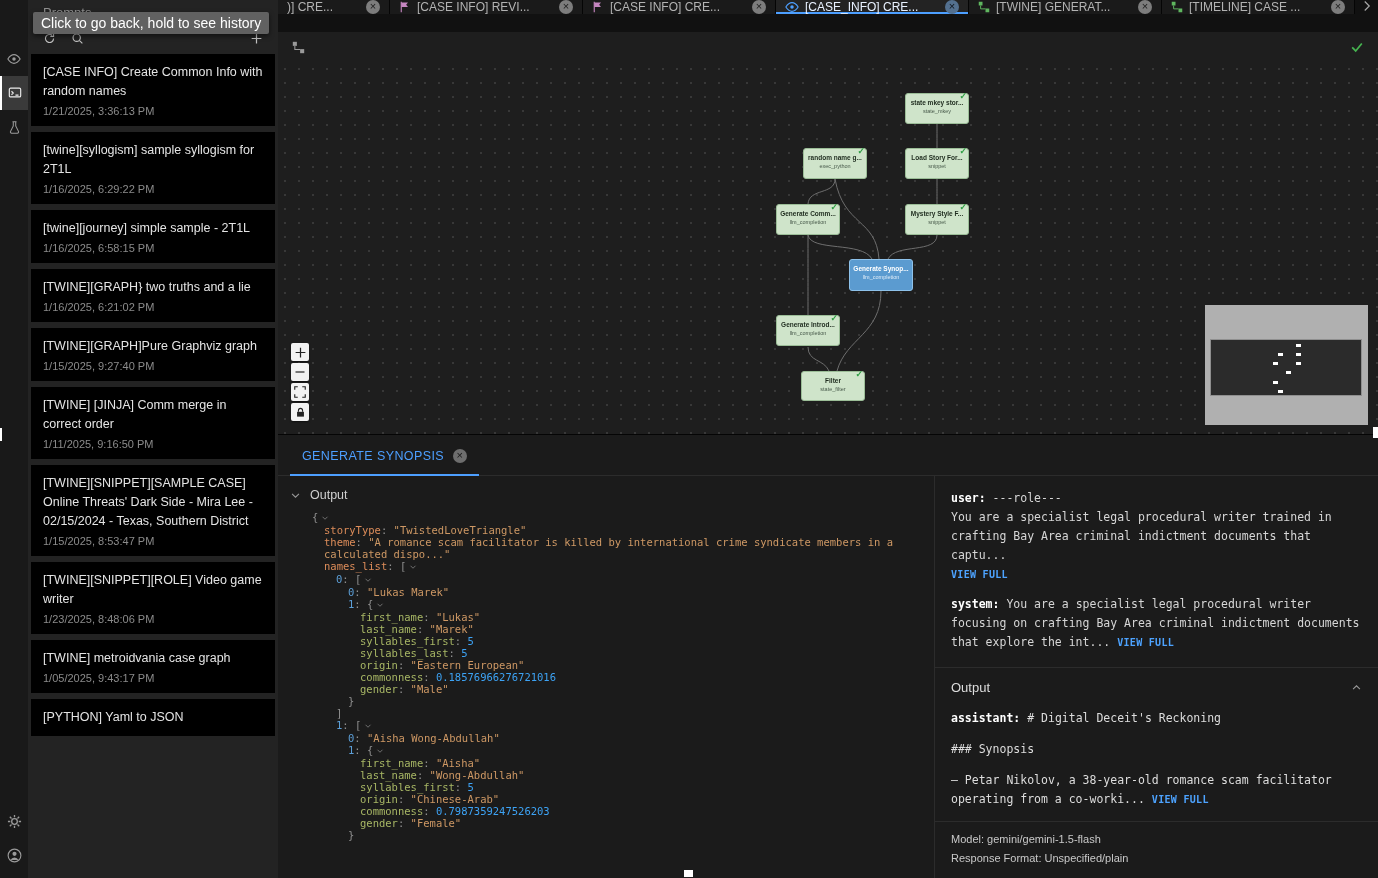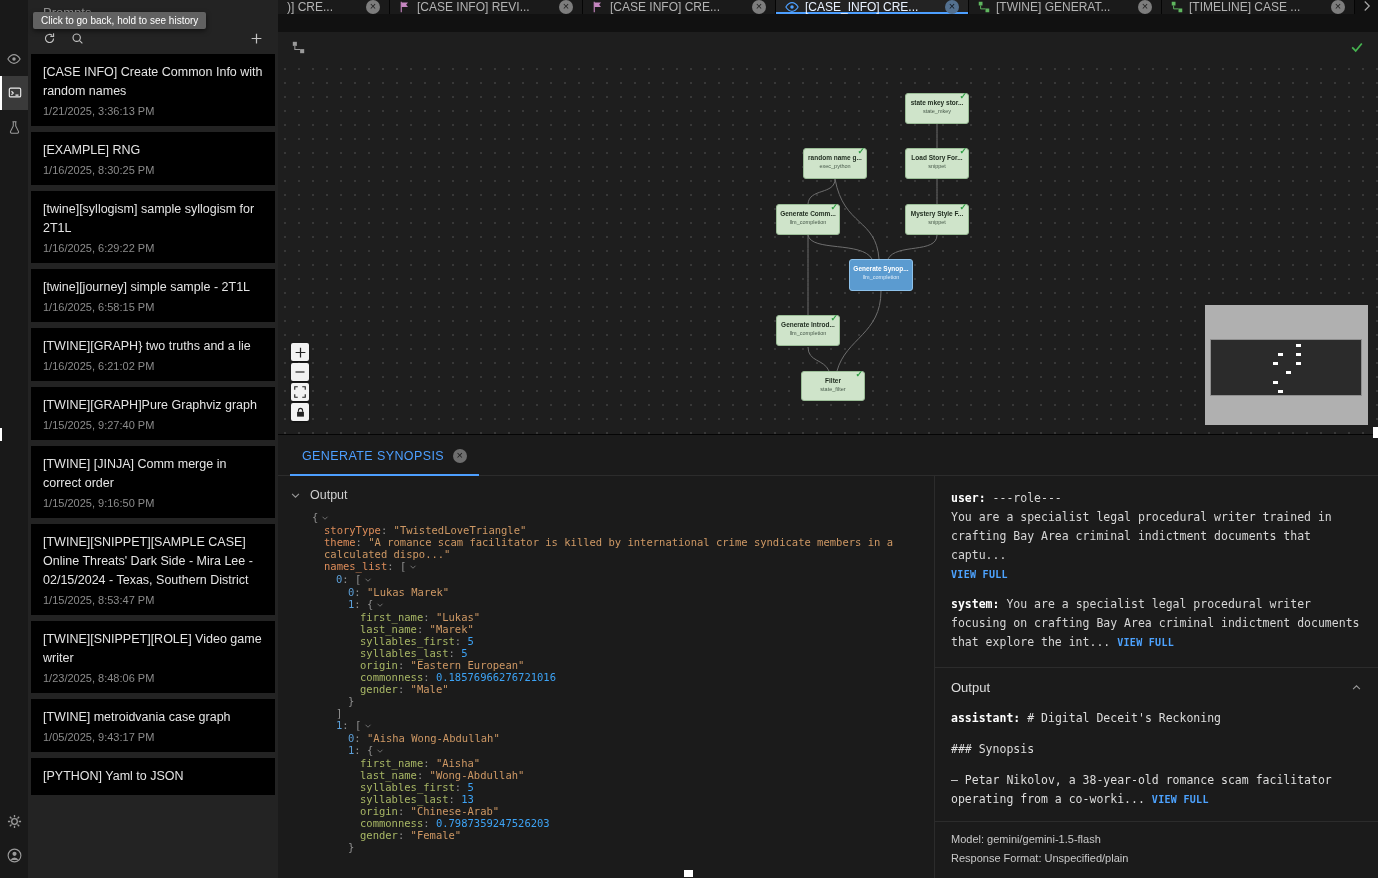"Click to go back, hold" .tooltip { font-size: 10px -> 14px }
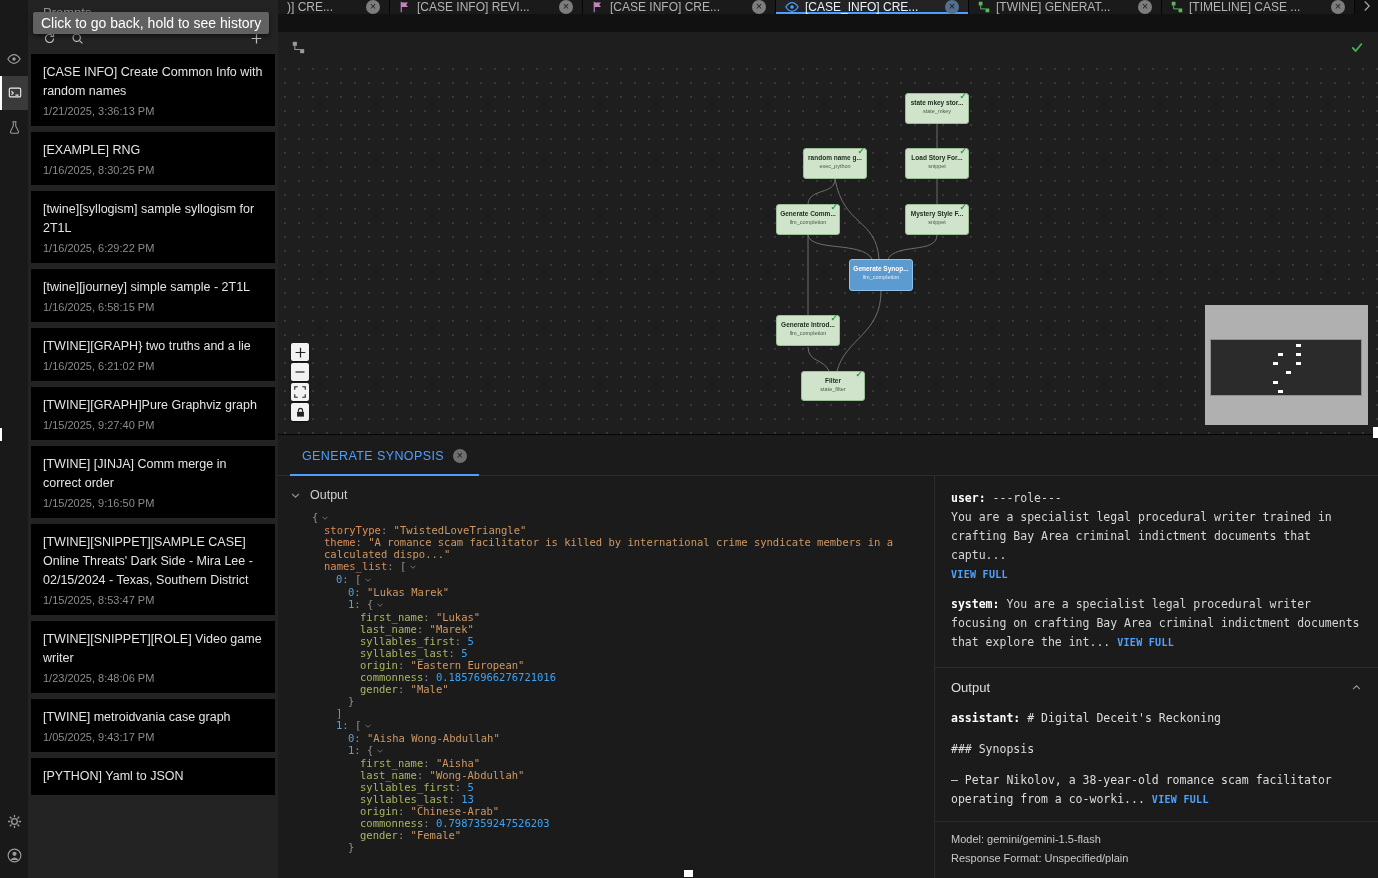"[EXAMPLE] RNG" div.prompt-item { html: <div> <div>[EXAMPLE] RNG</div> <div>1/16/2025, 8:30:25 PM</div> </div> -> none }
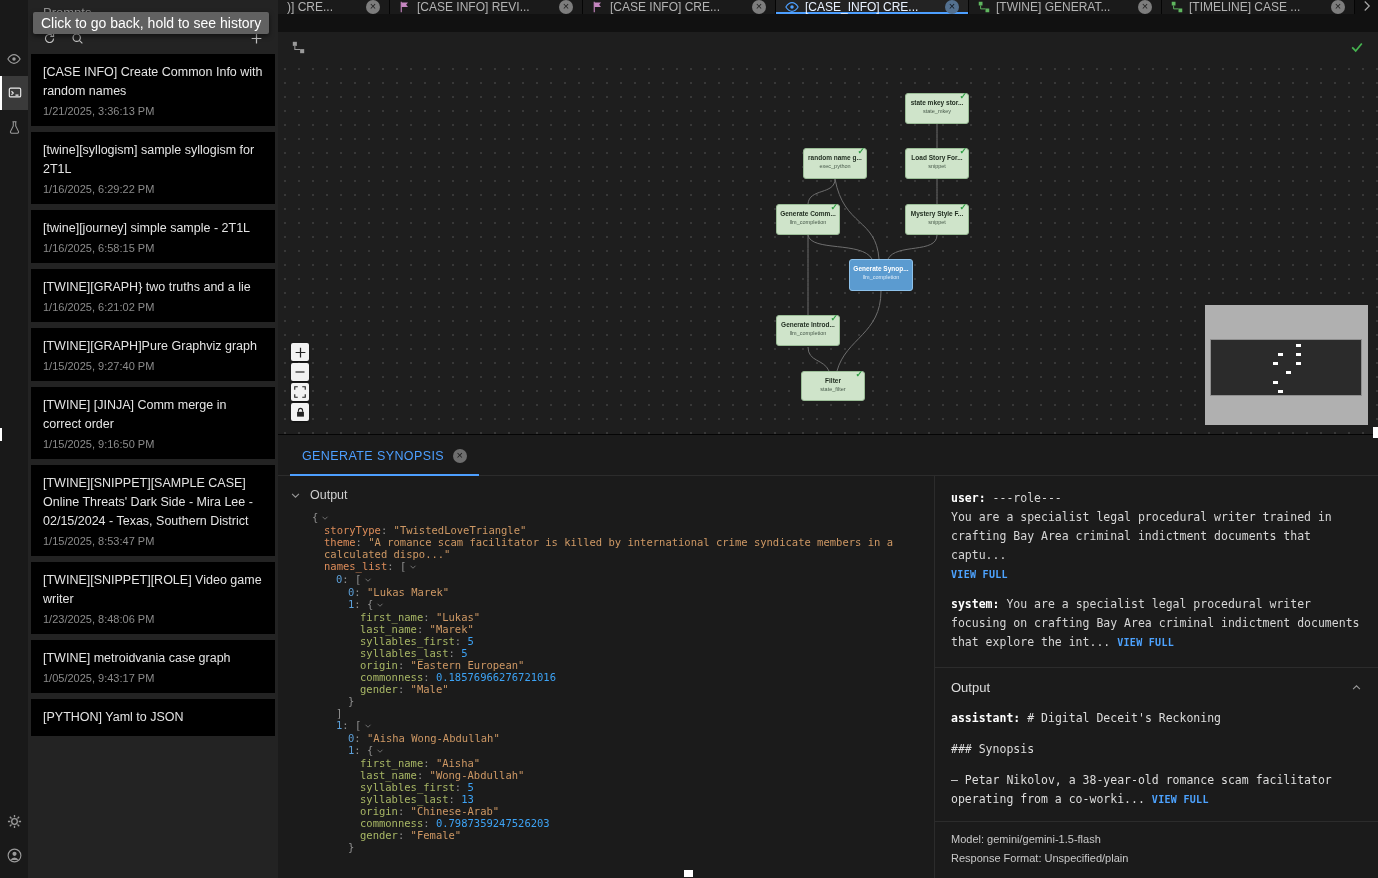"1/15/2025, 9:16:50 PM" div.time { text: 1/15/2025 -> 1/11/2025 }
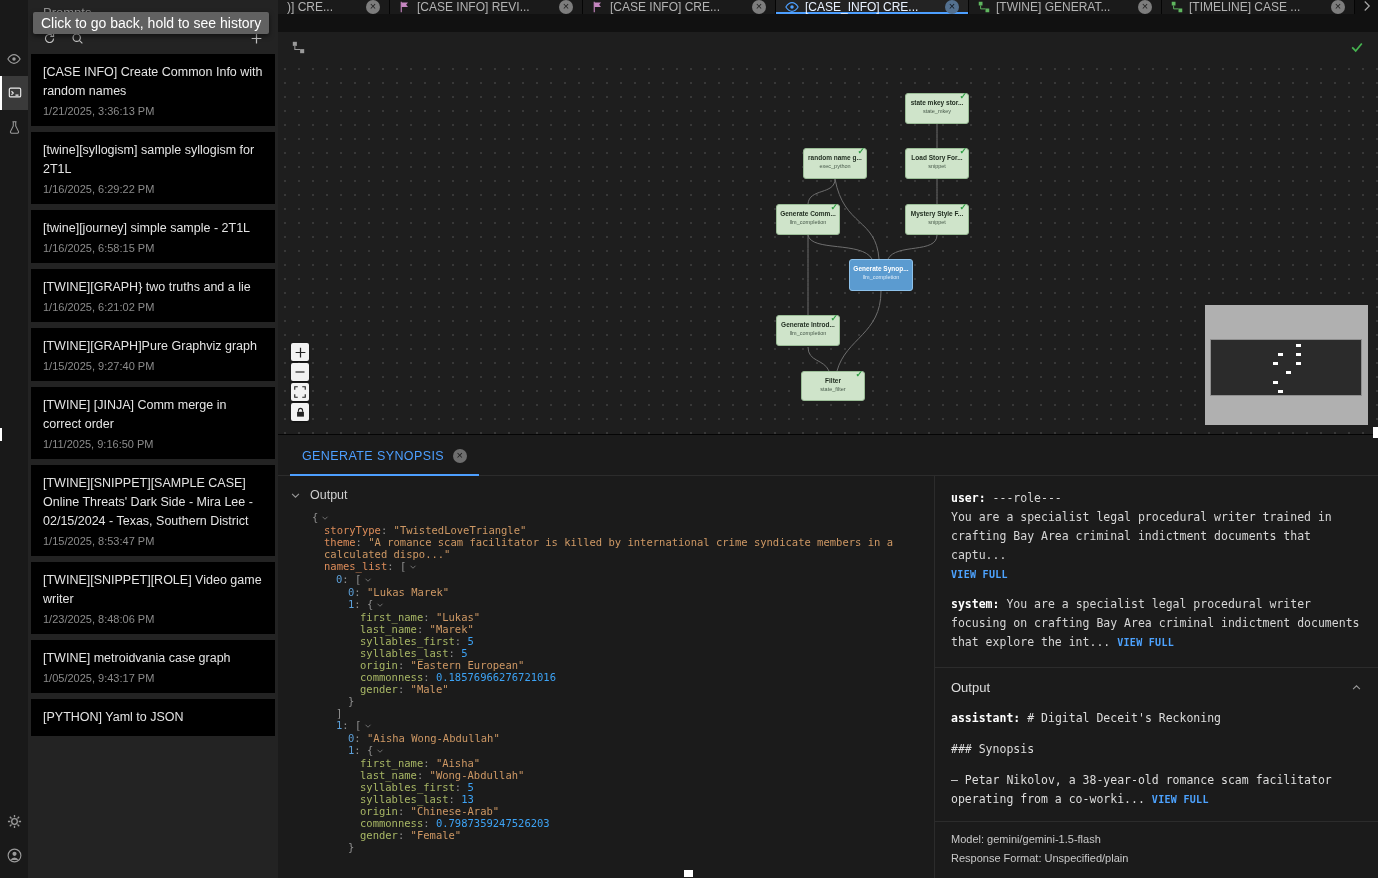"syllables_last: 13" div.jl { html: <div><span>syllables_last</span><span>: </span><span>13</span></div> -> none }
